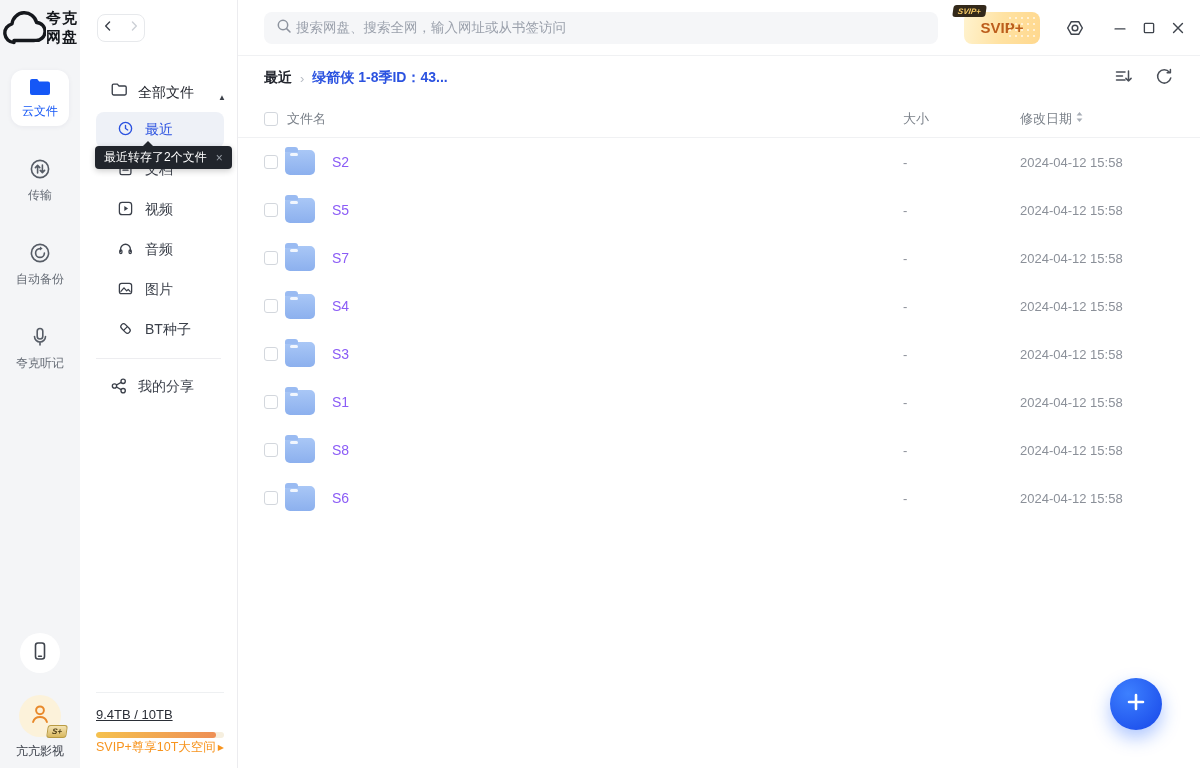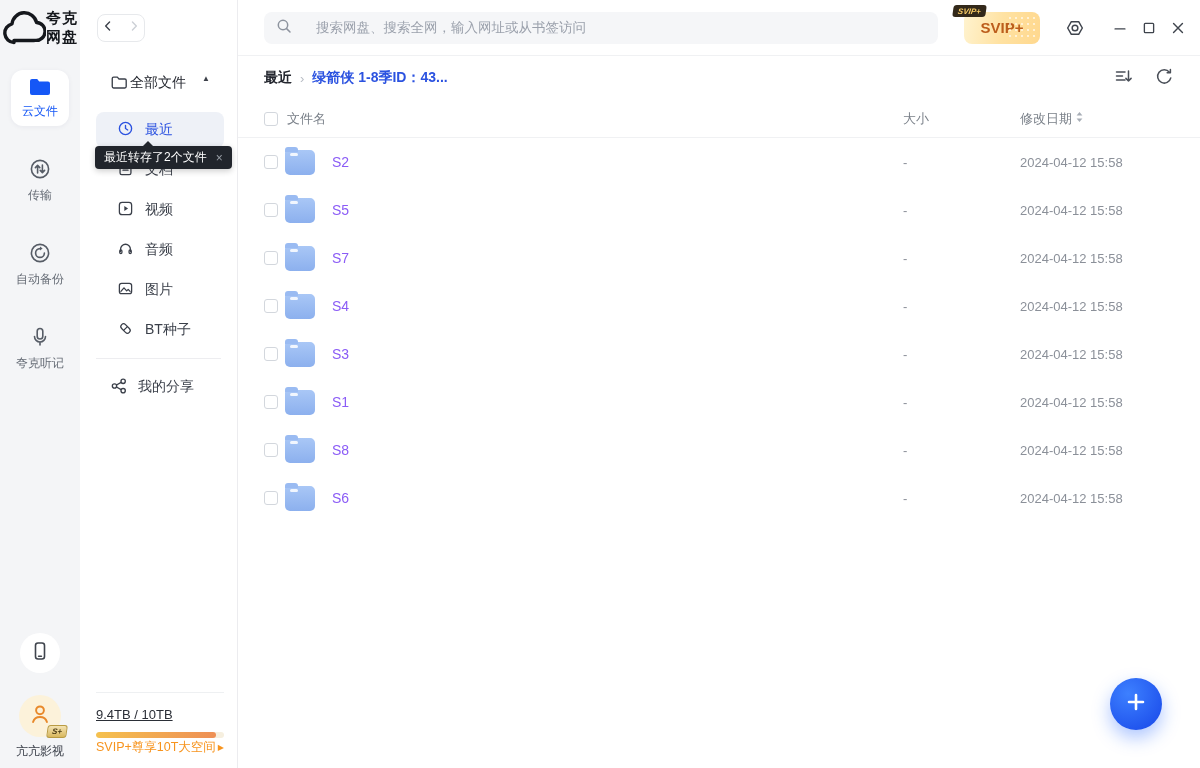"搜索网盘、搜索全网，输入网址或从书签访问" .search { gap: 24px -> 4px }
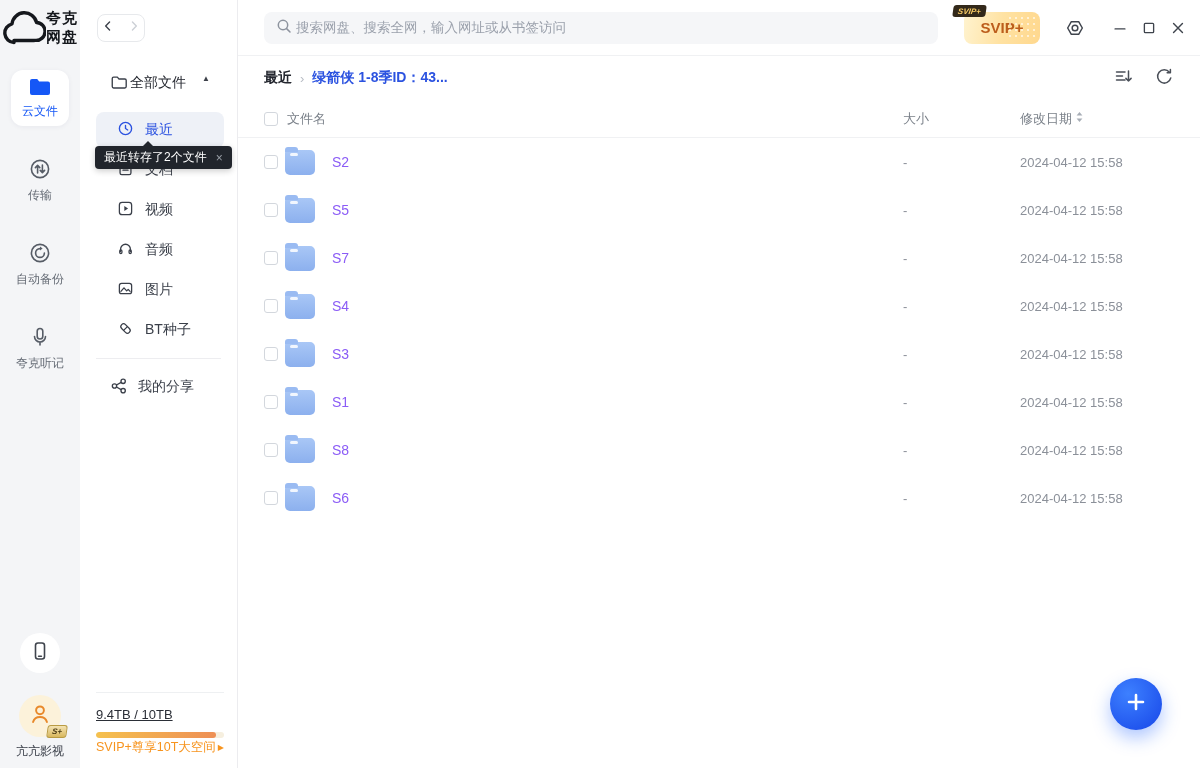"全部文件" .all-files { align-items: flex-start -> flex-end; gap: 2px -> 10px }
